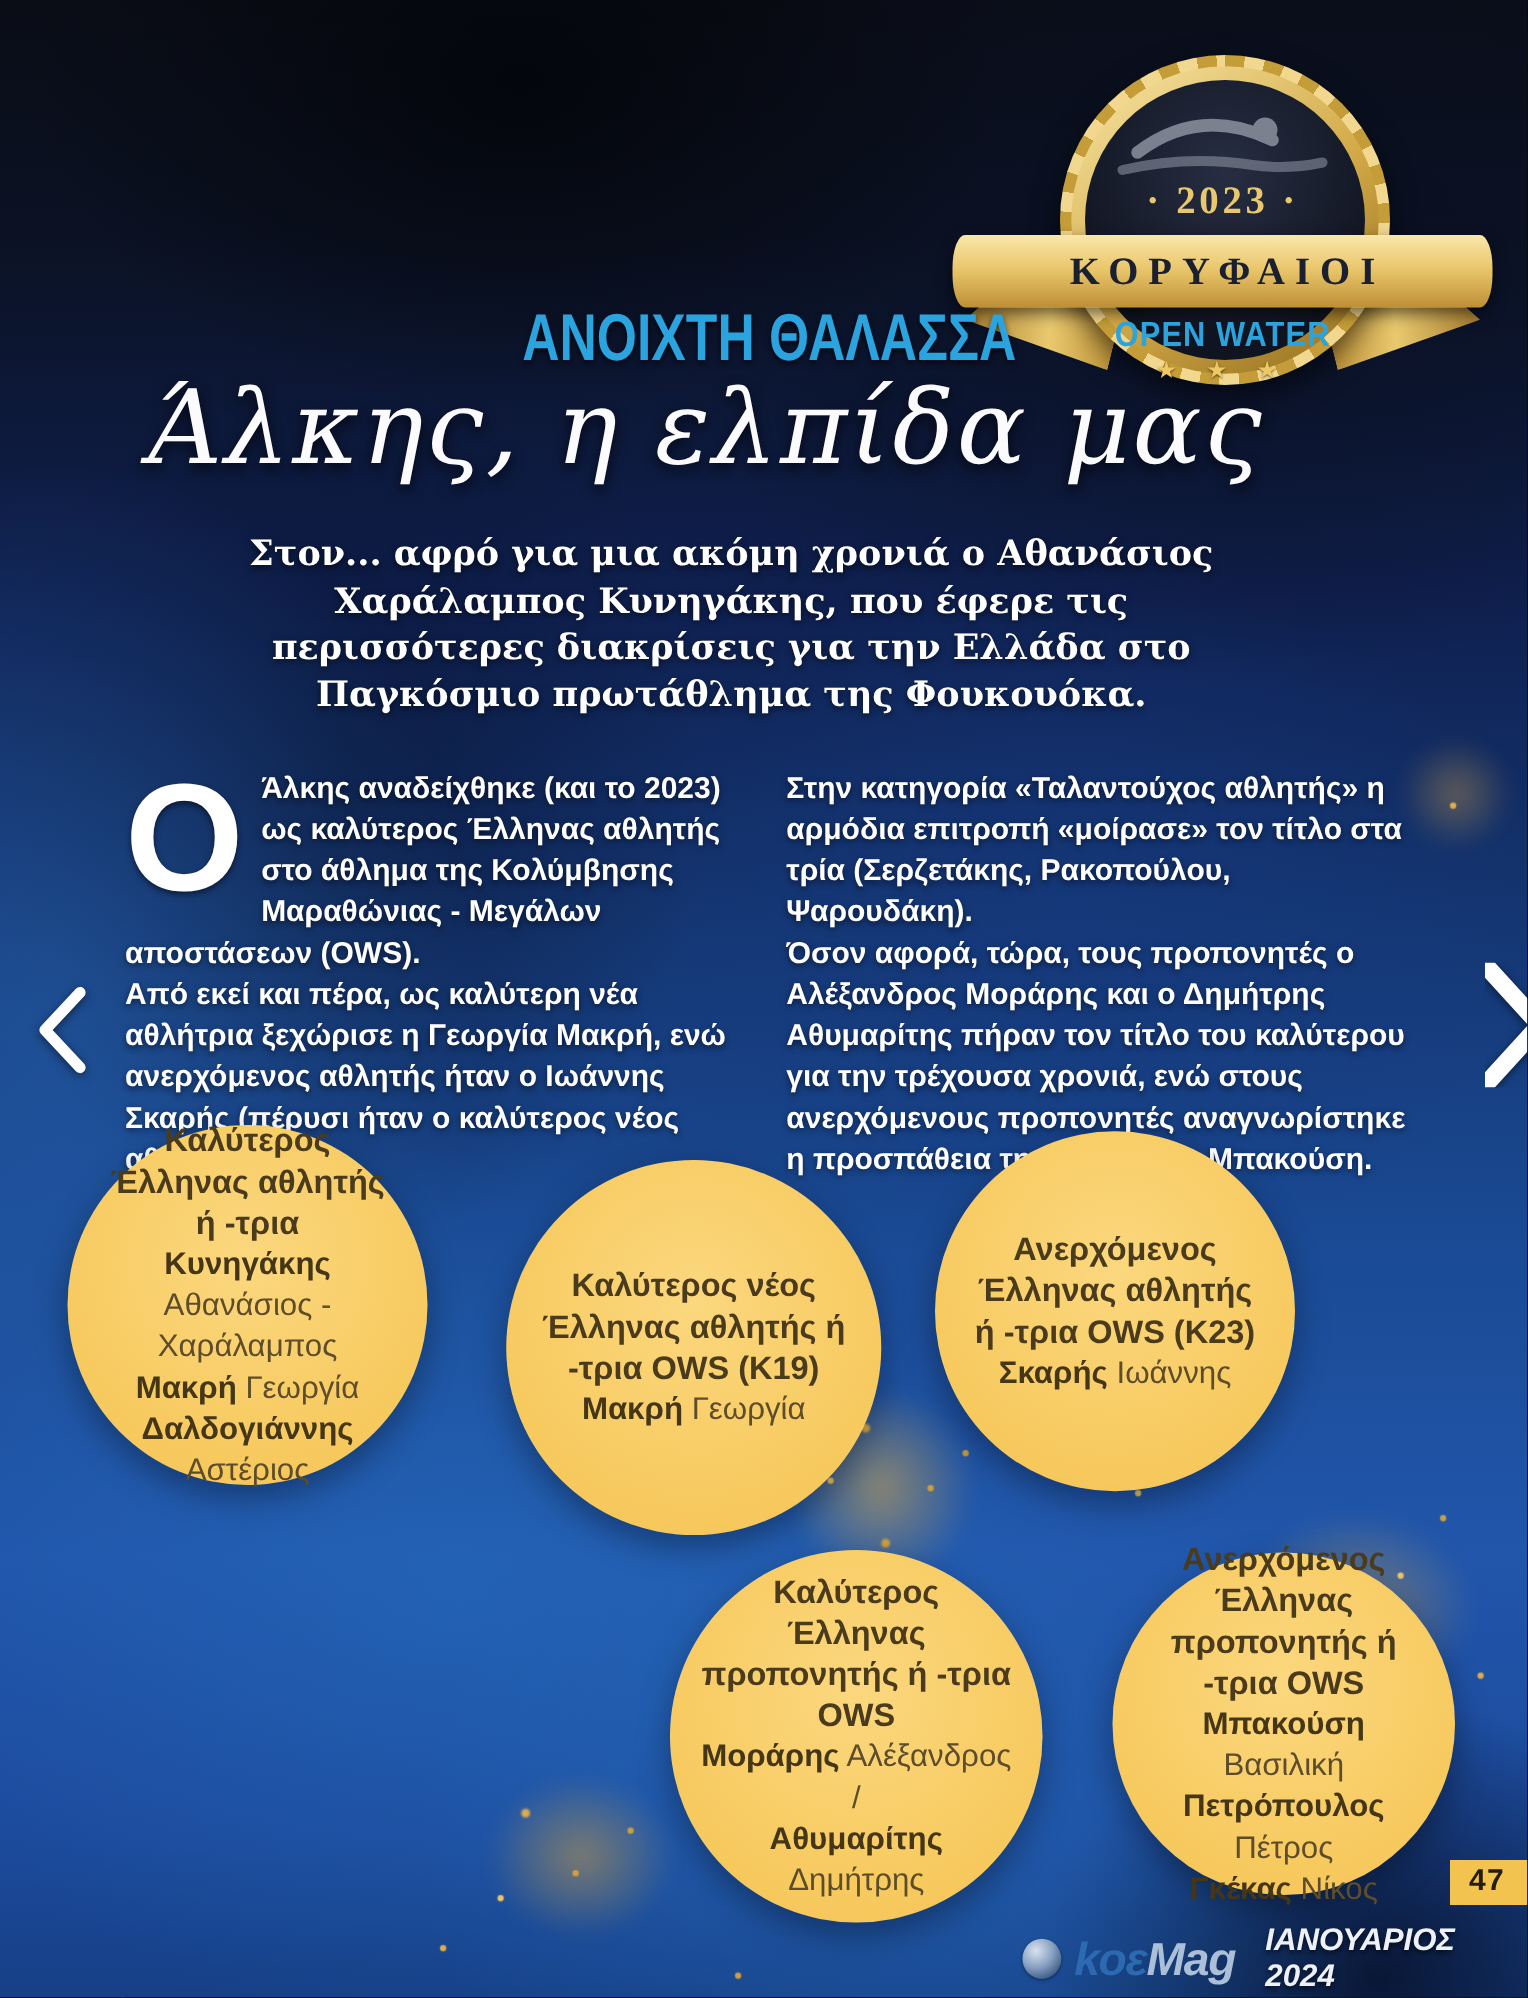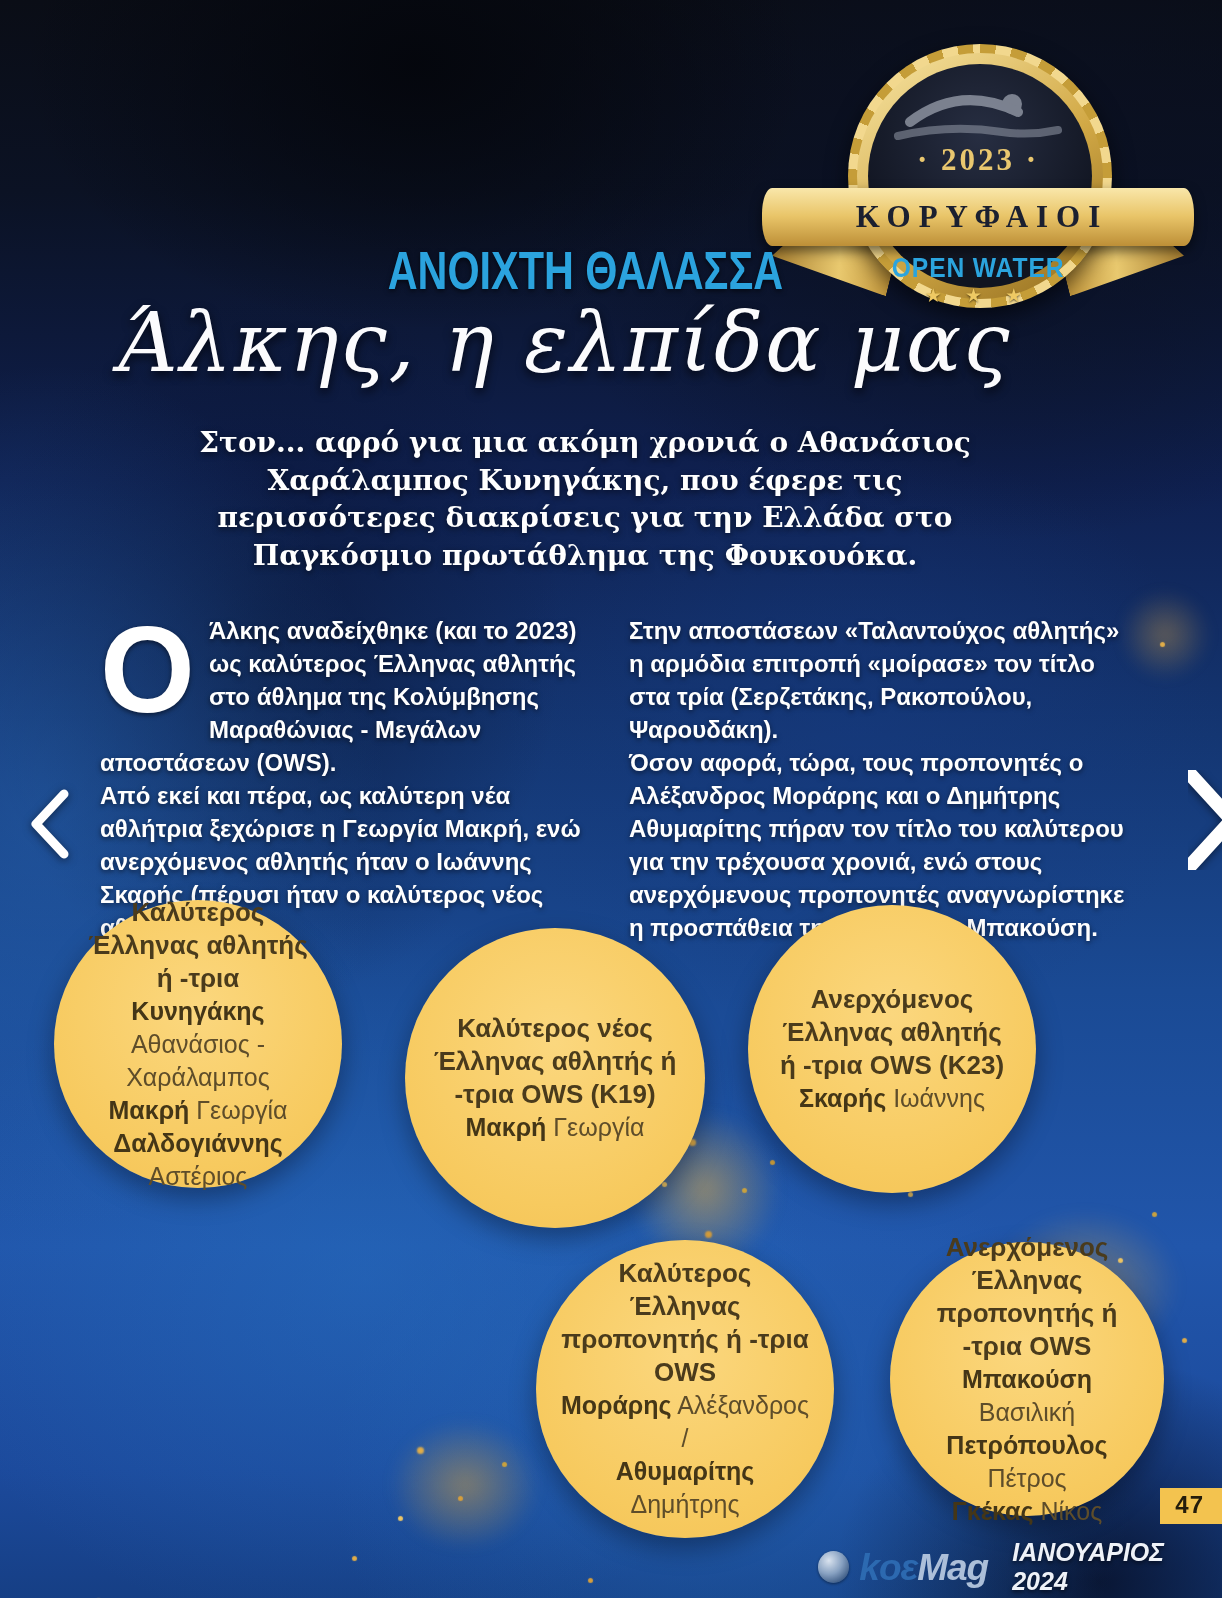"ΑΝΟΙΧΤΗ ΘΑΛΑΣΣΑ" .kicker { padding-left: none -> 30px }
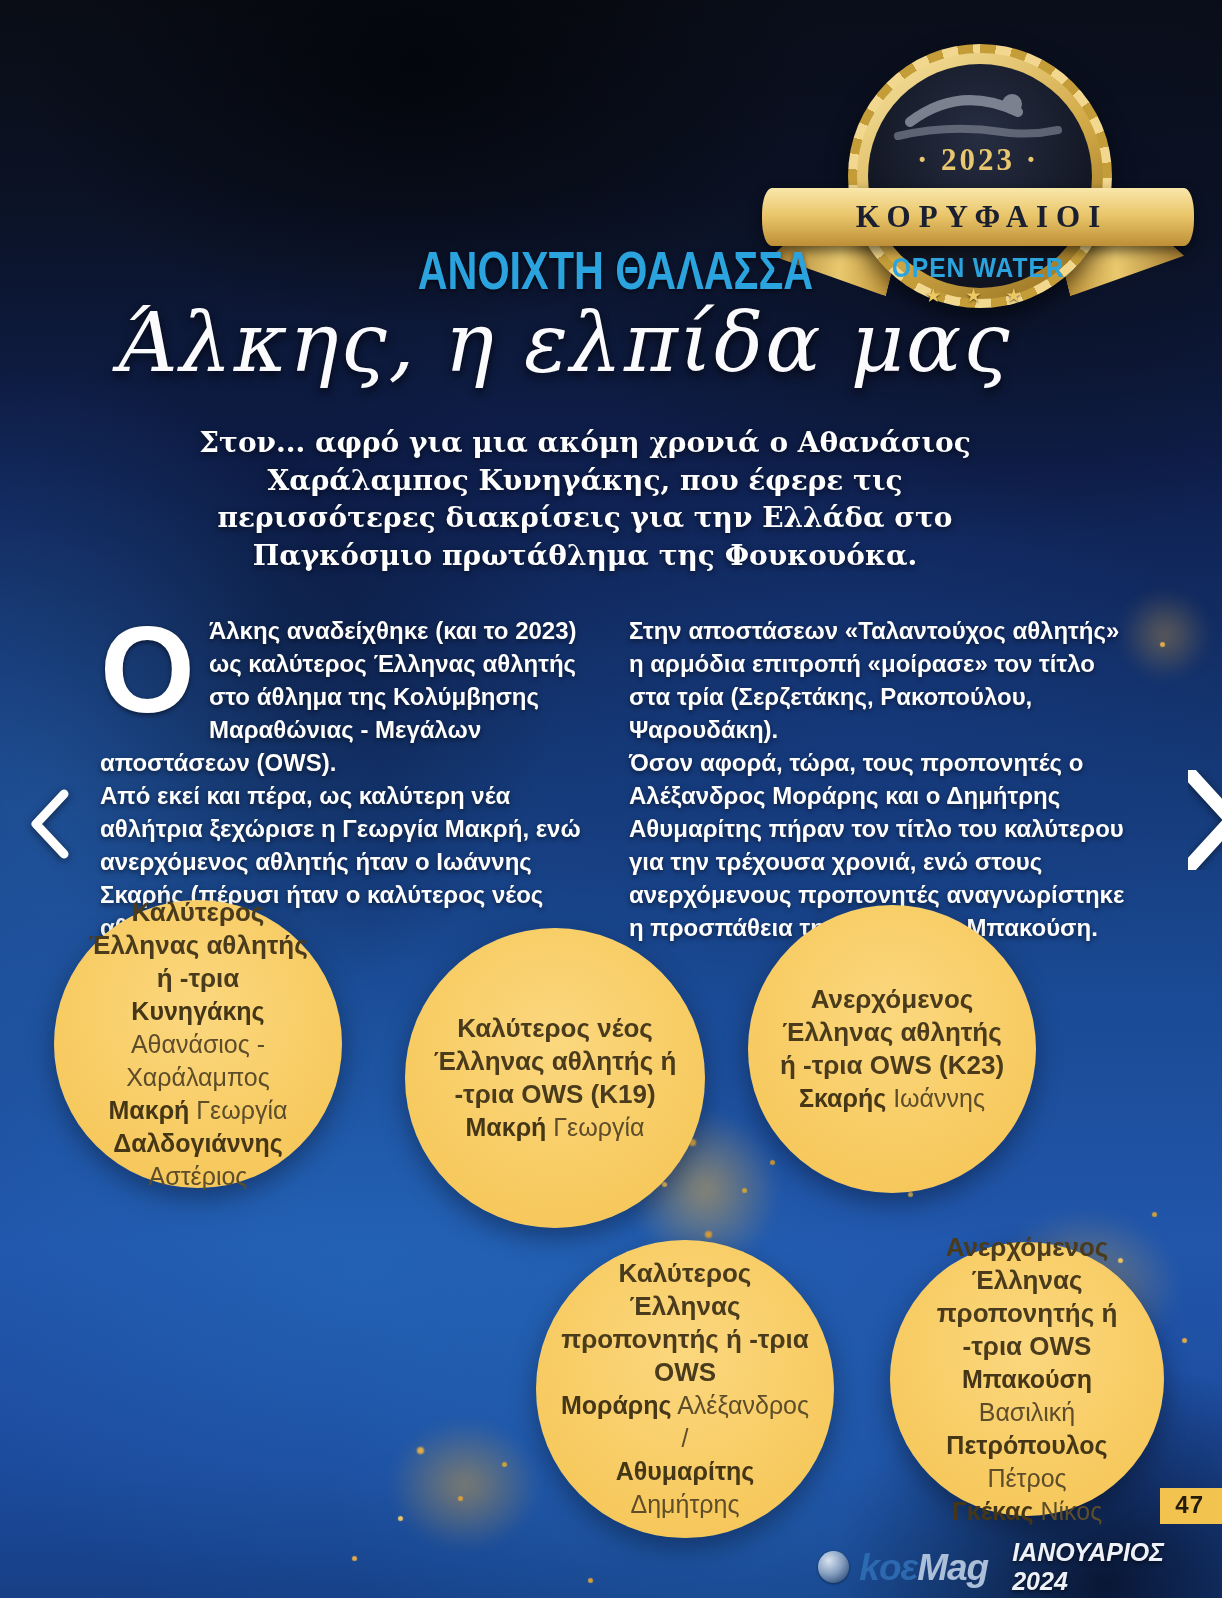"Στην αποστάσεων «Ταλαντούχος αθλητής» η" p { text: αποστάσεων -> κατηγορία }
